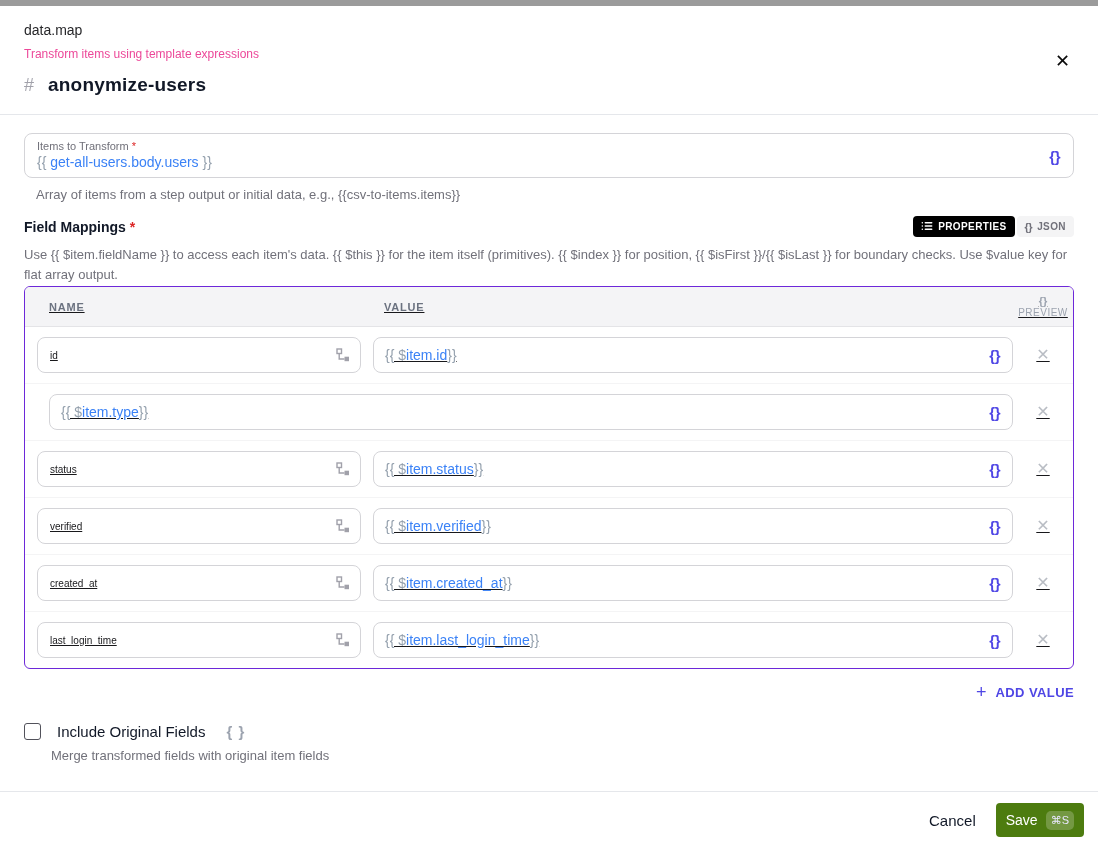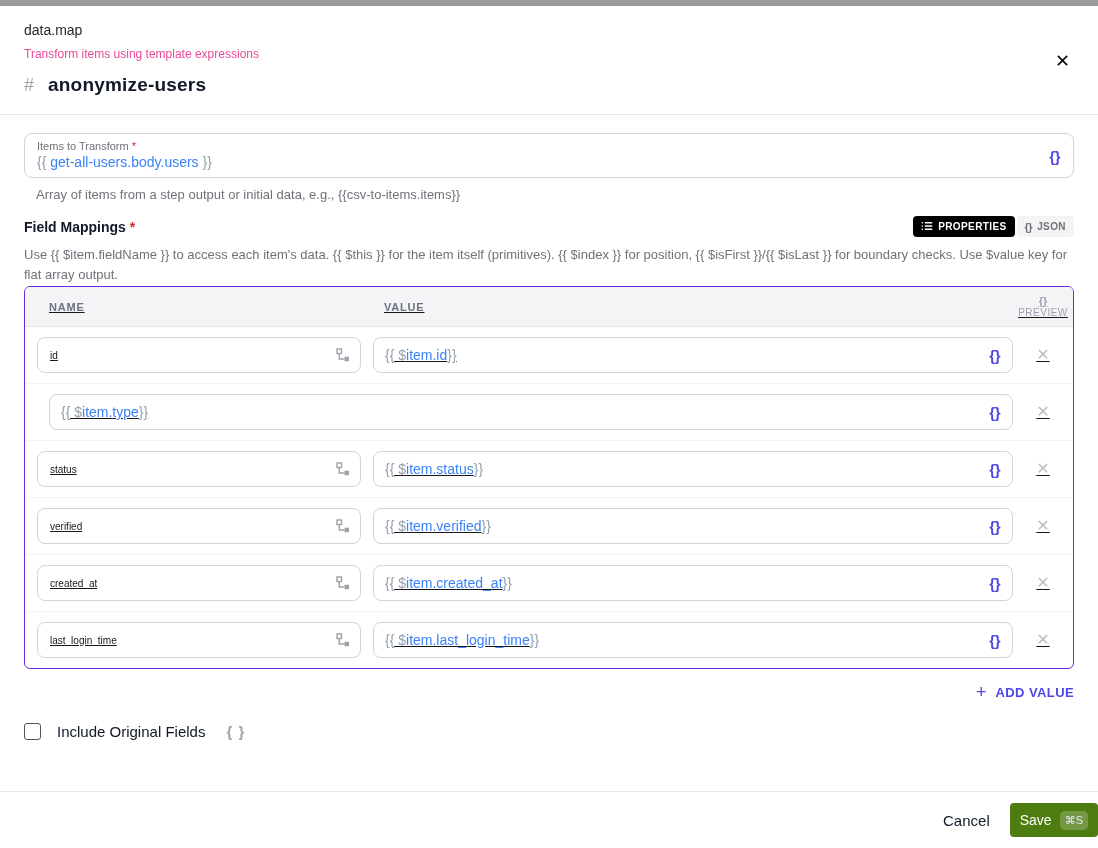"Merge transformed fields with original" div.include-helper { html: none -> <div>Merge transformed fields with original item fields</div> }
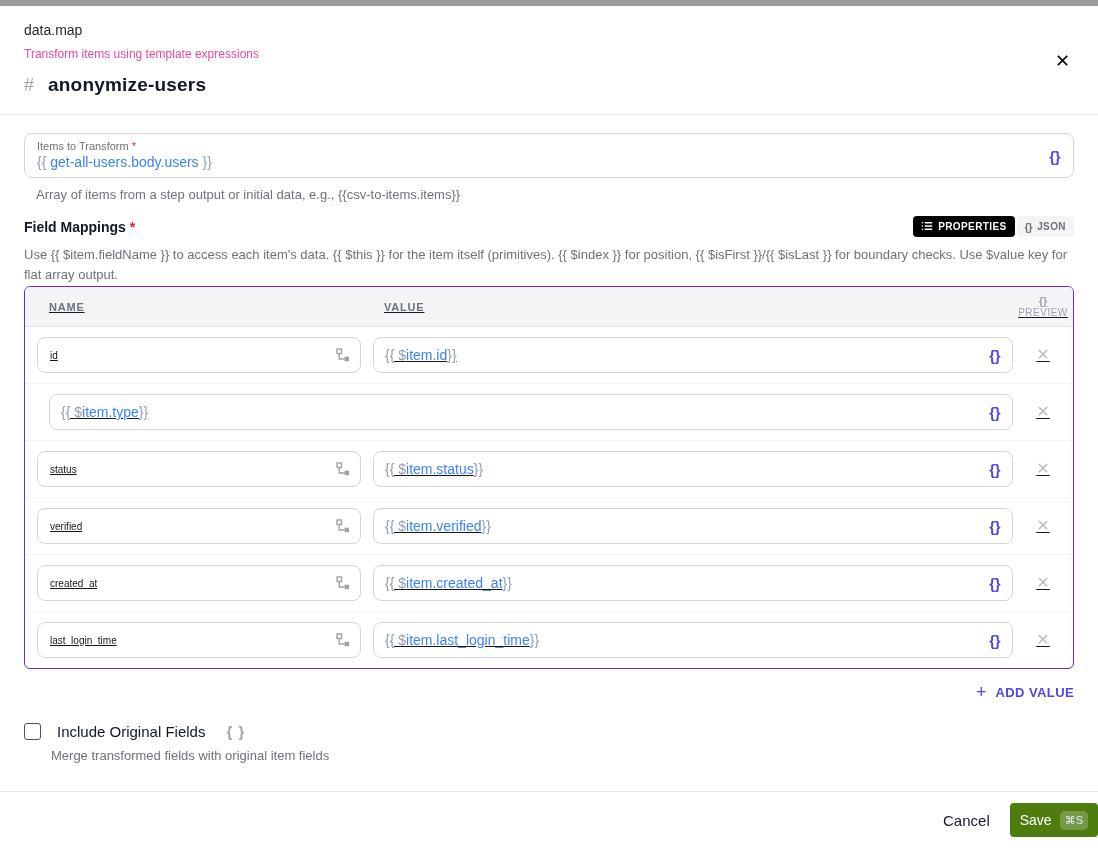"Cancel" .footer-inner { padding: 11px 0 0 24px -> 11px 14px 0 24px }
